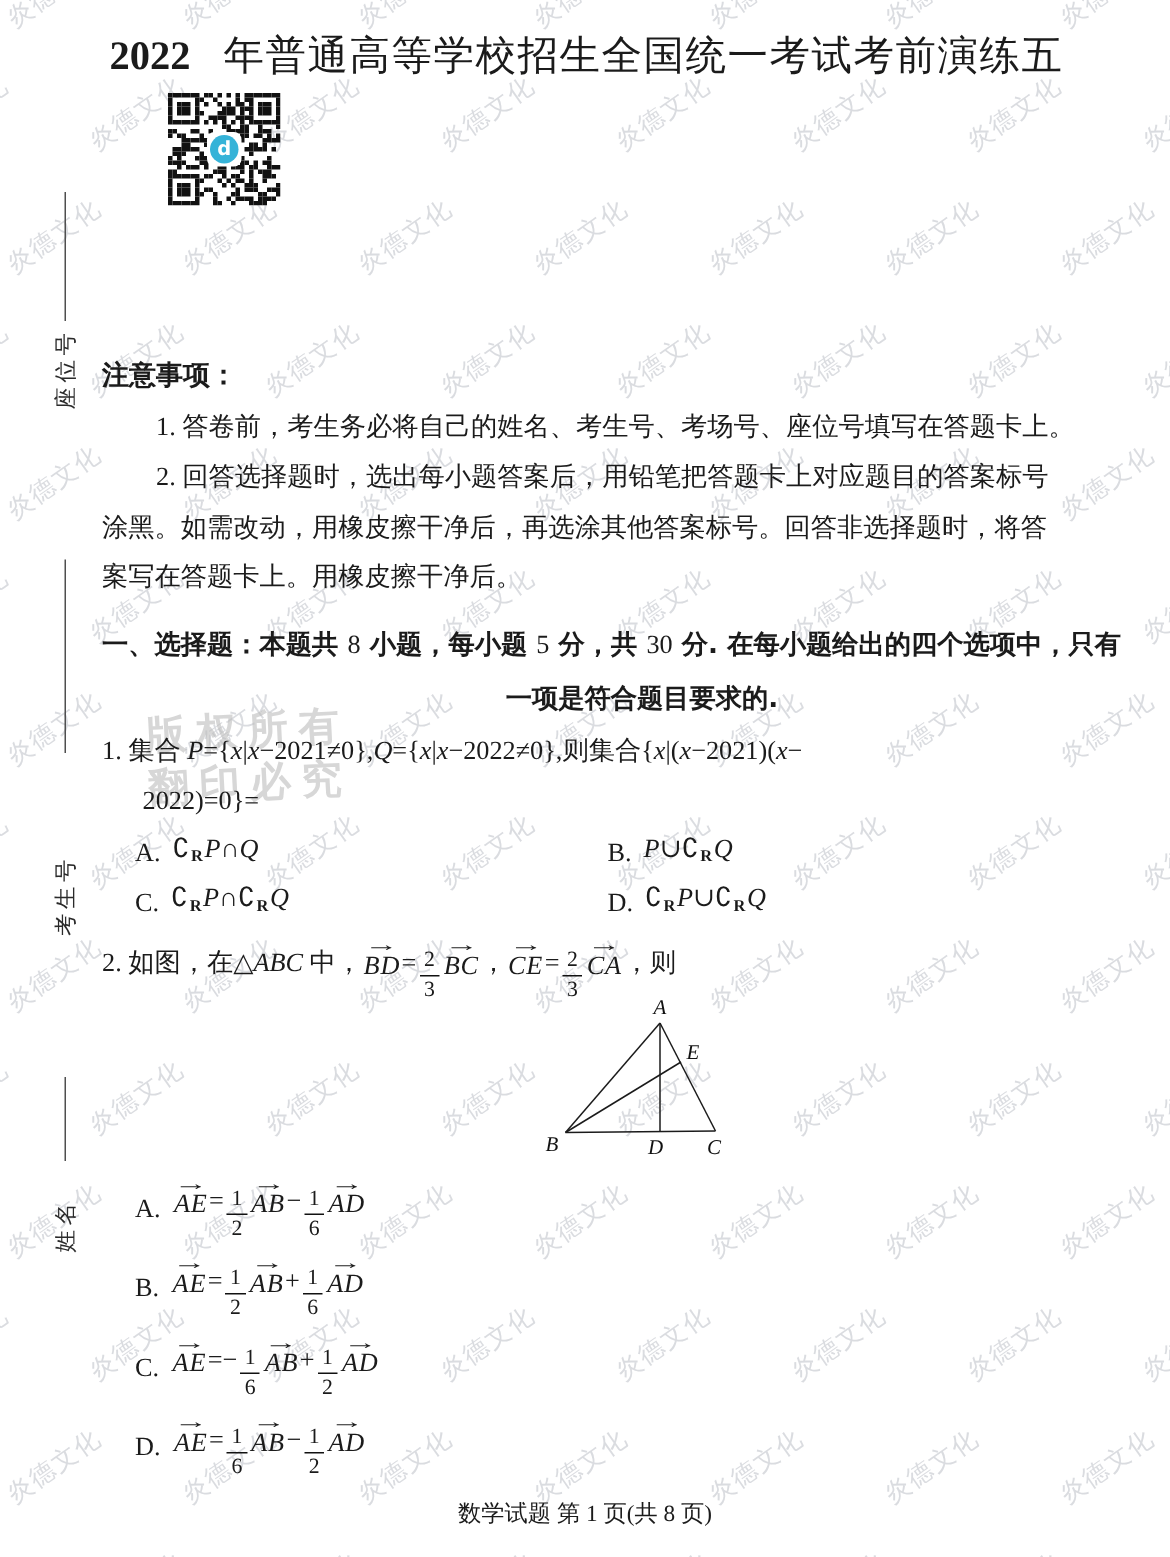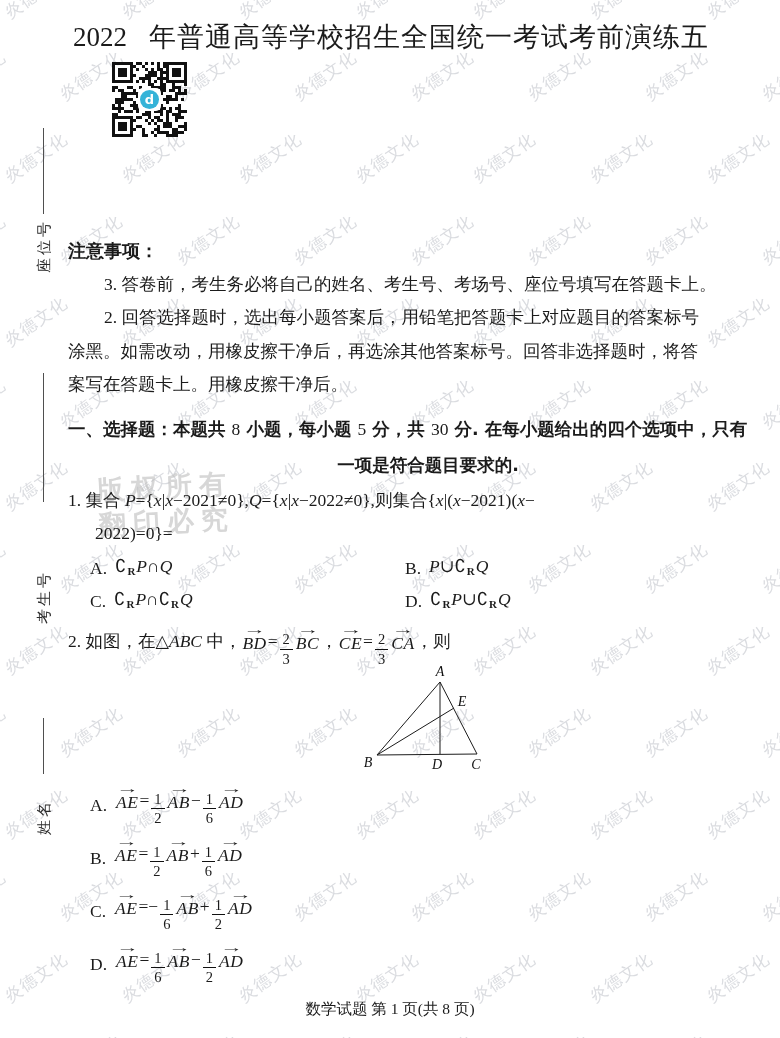"2022" .title .year { font-weight: normal -> bold }
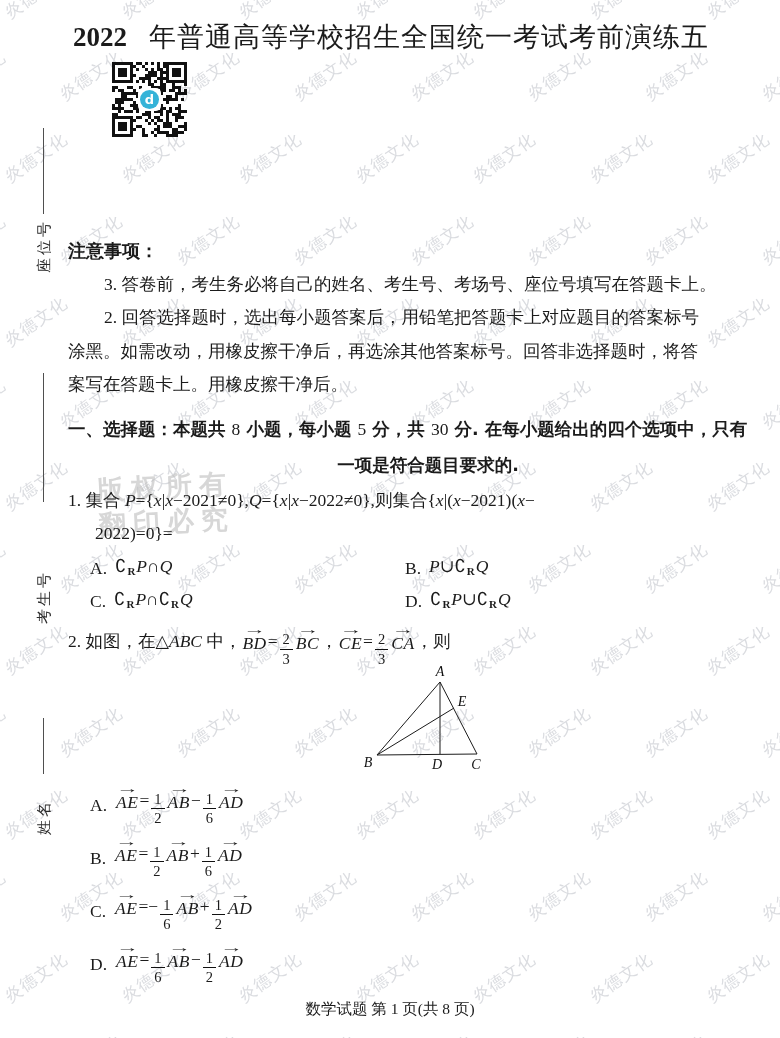"3. 答卷前，考生务必将自己的姓名、考生号、考场号、座位号填写在答题卡上。" div.nline { text: 3 -> 1 }
